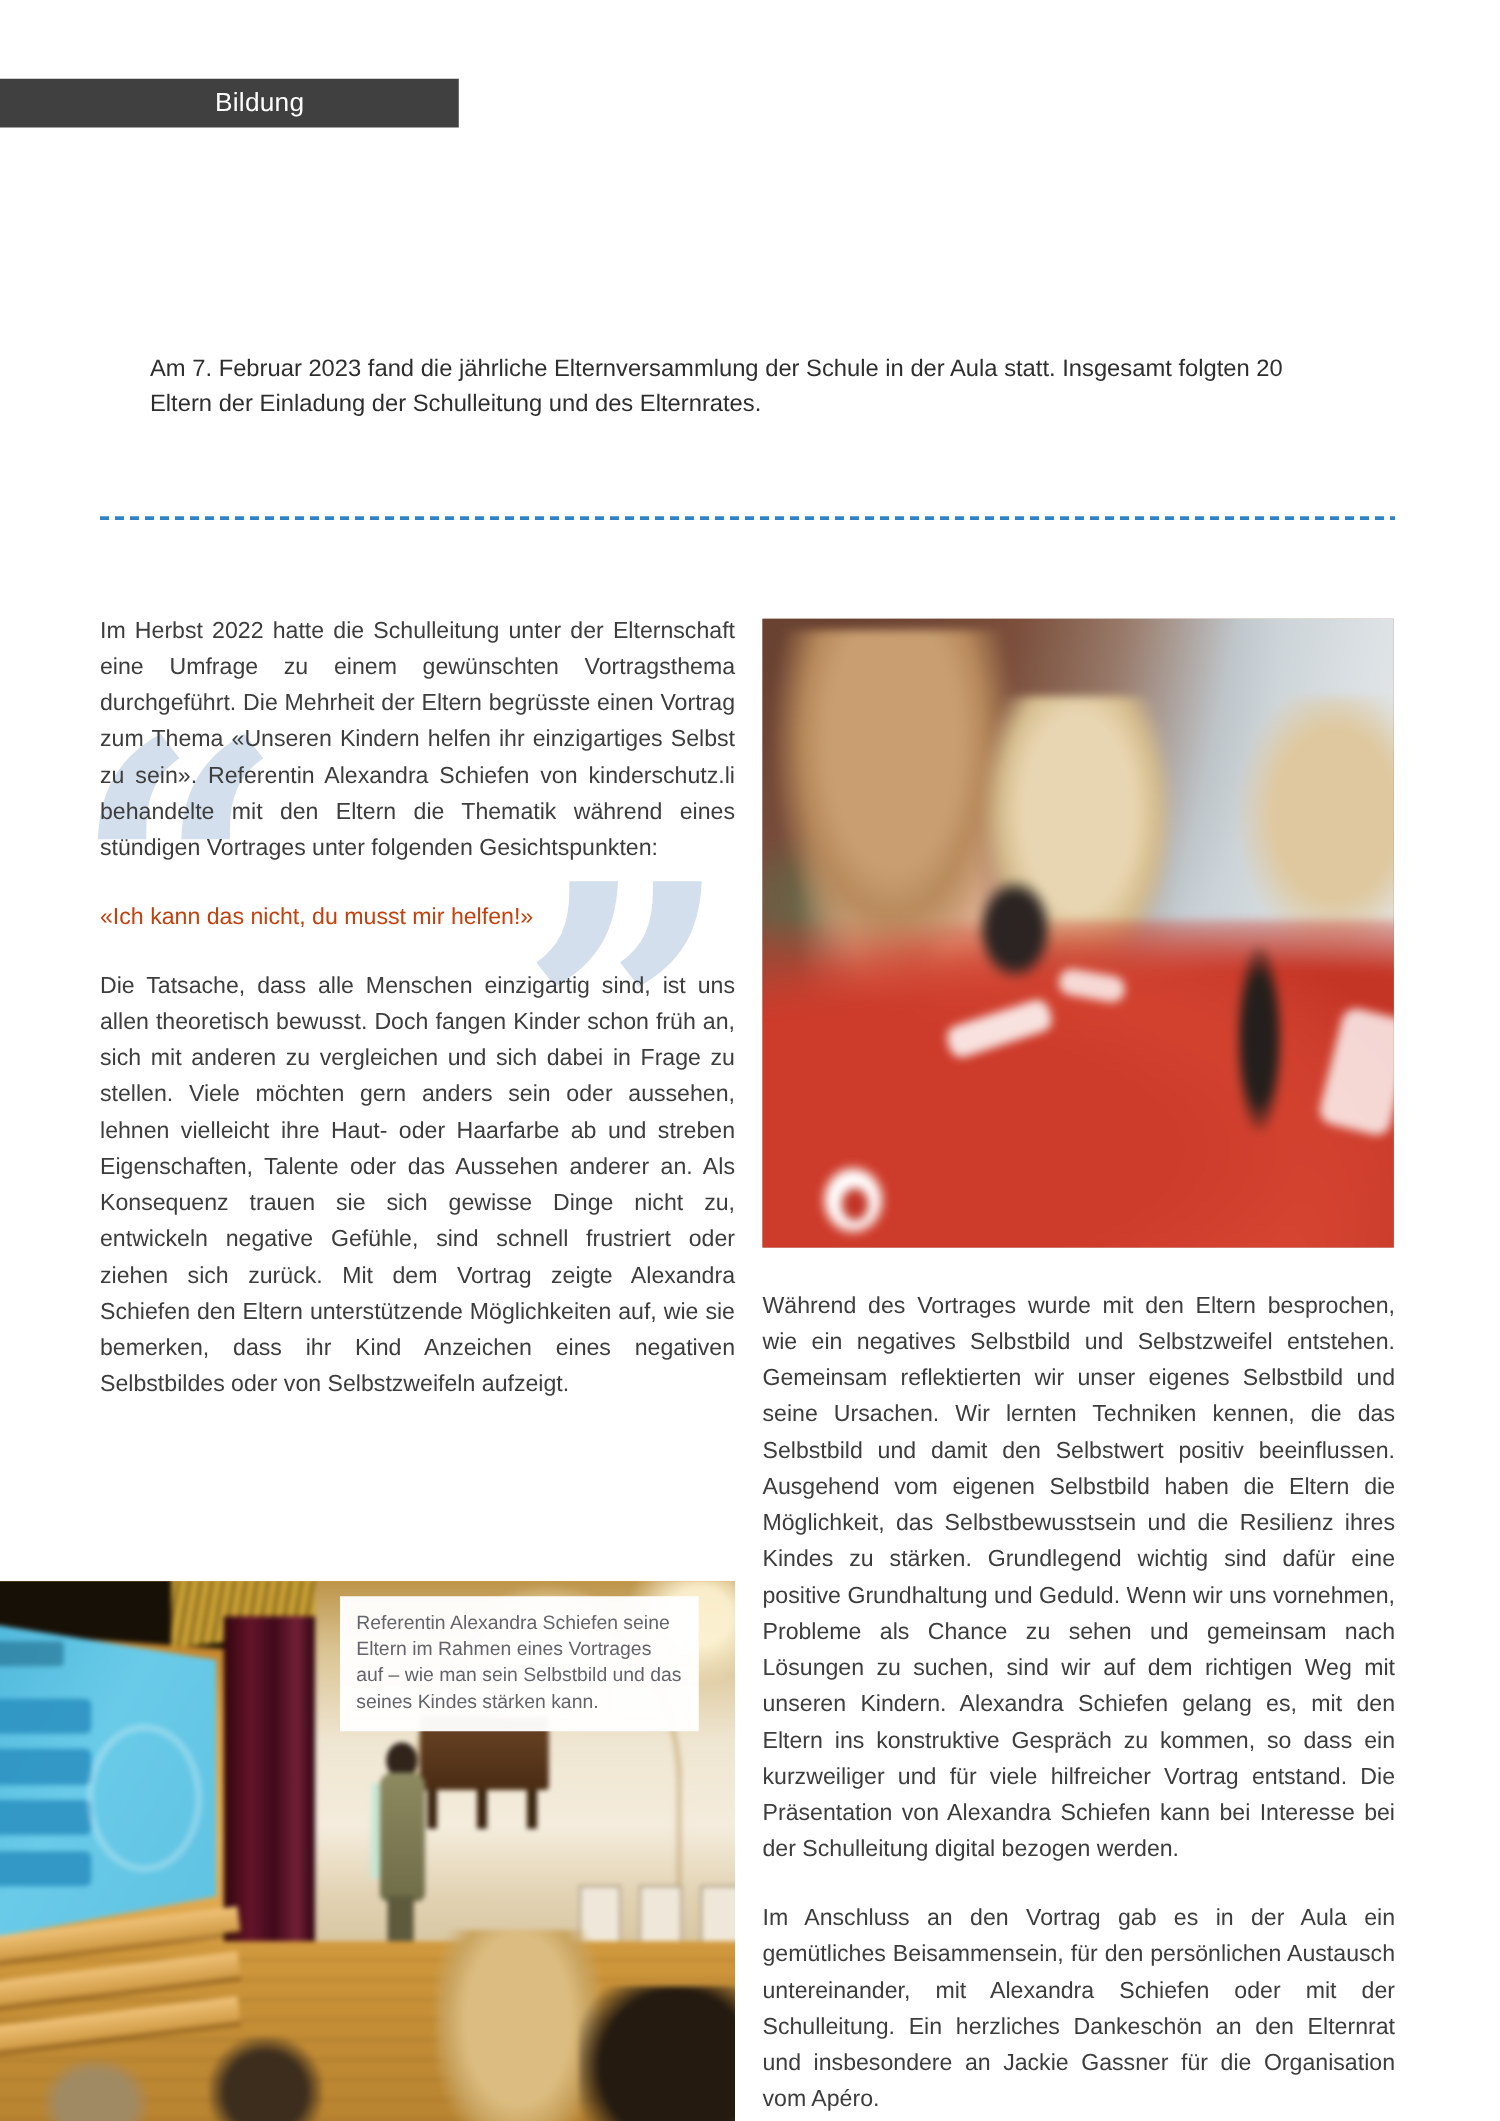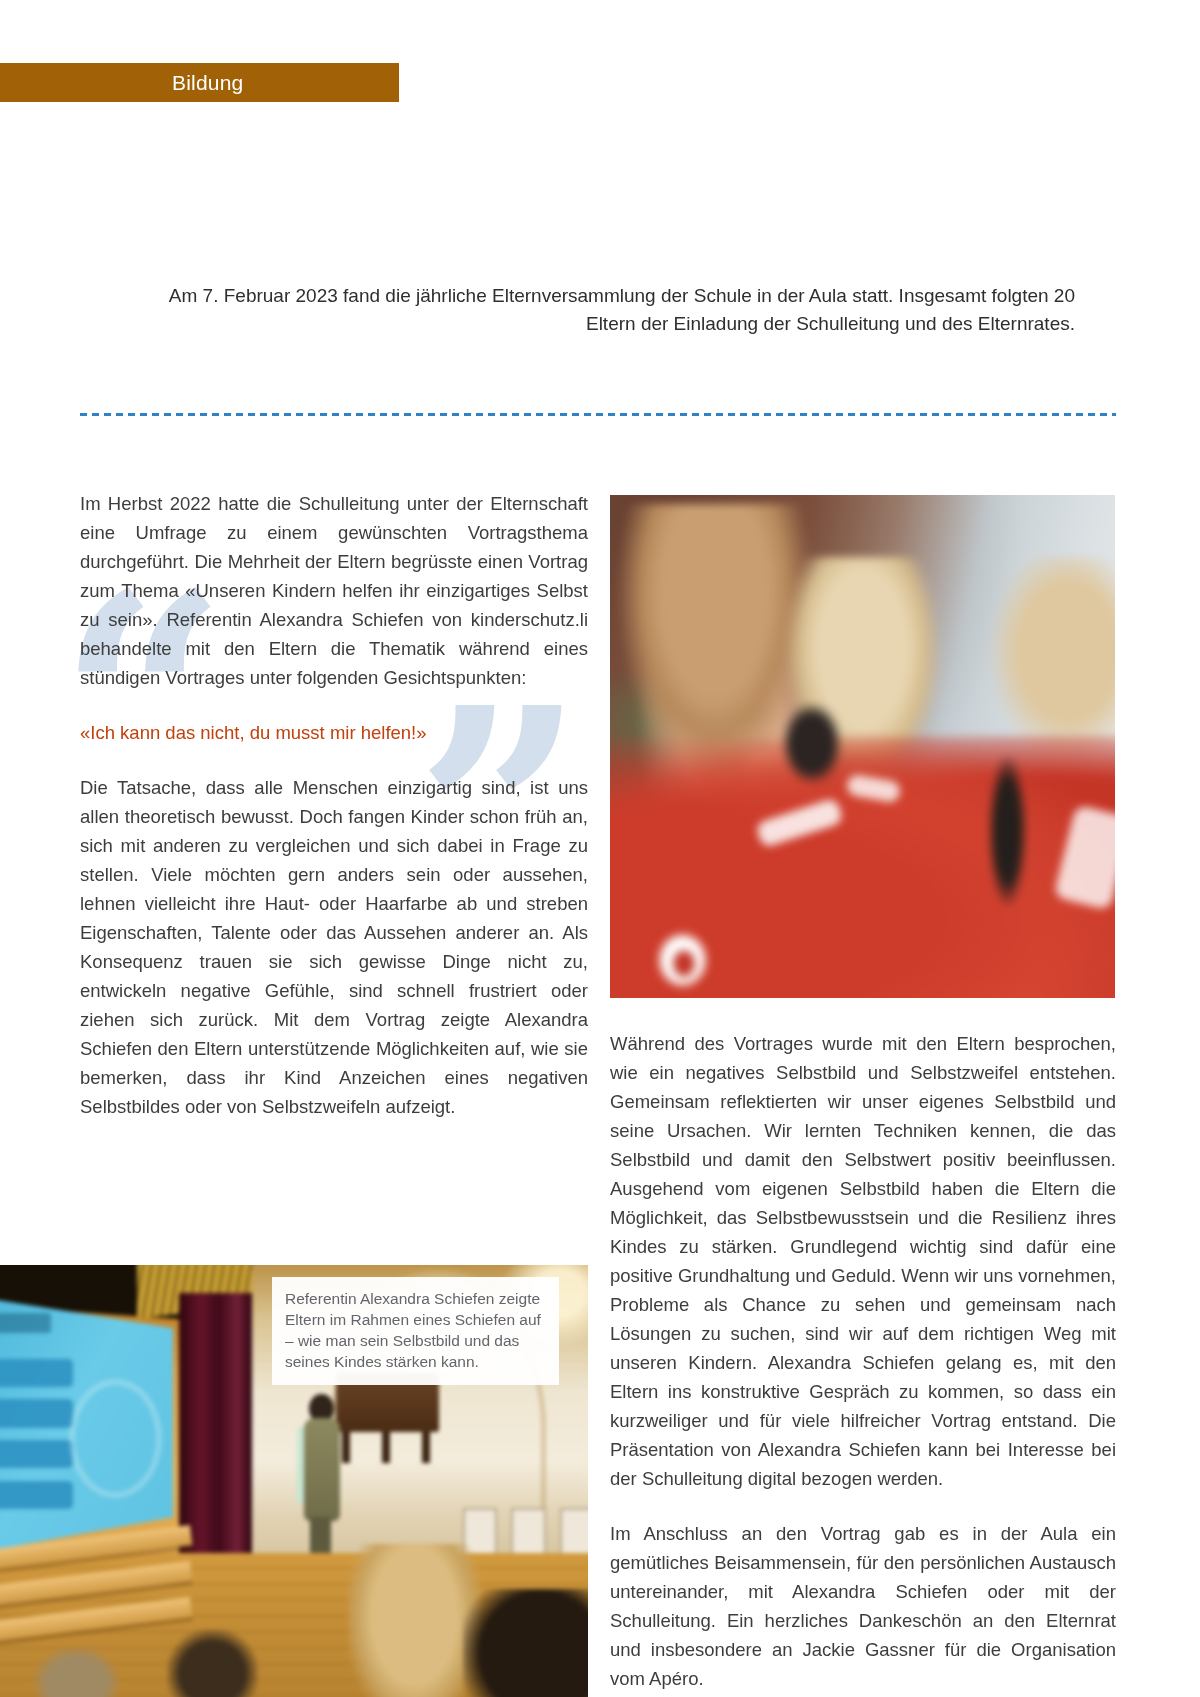"Bildung" .tagbar { background: #a16207 -> #404040; width: 399px -> 367px }
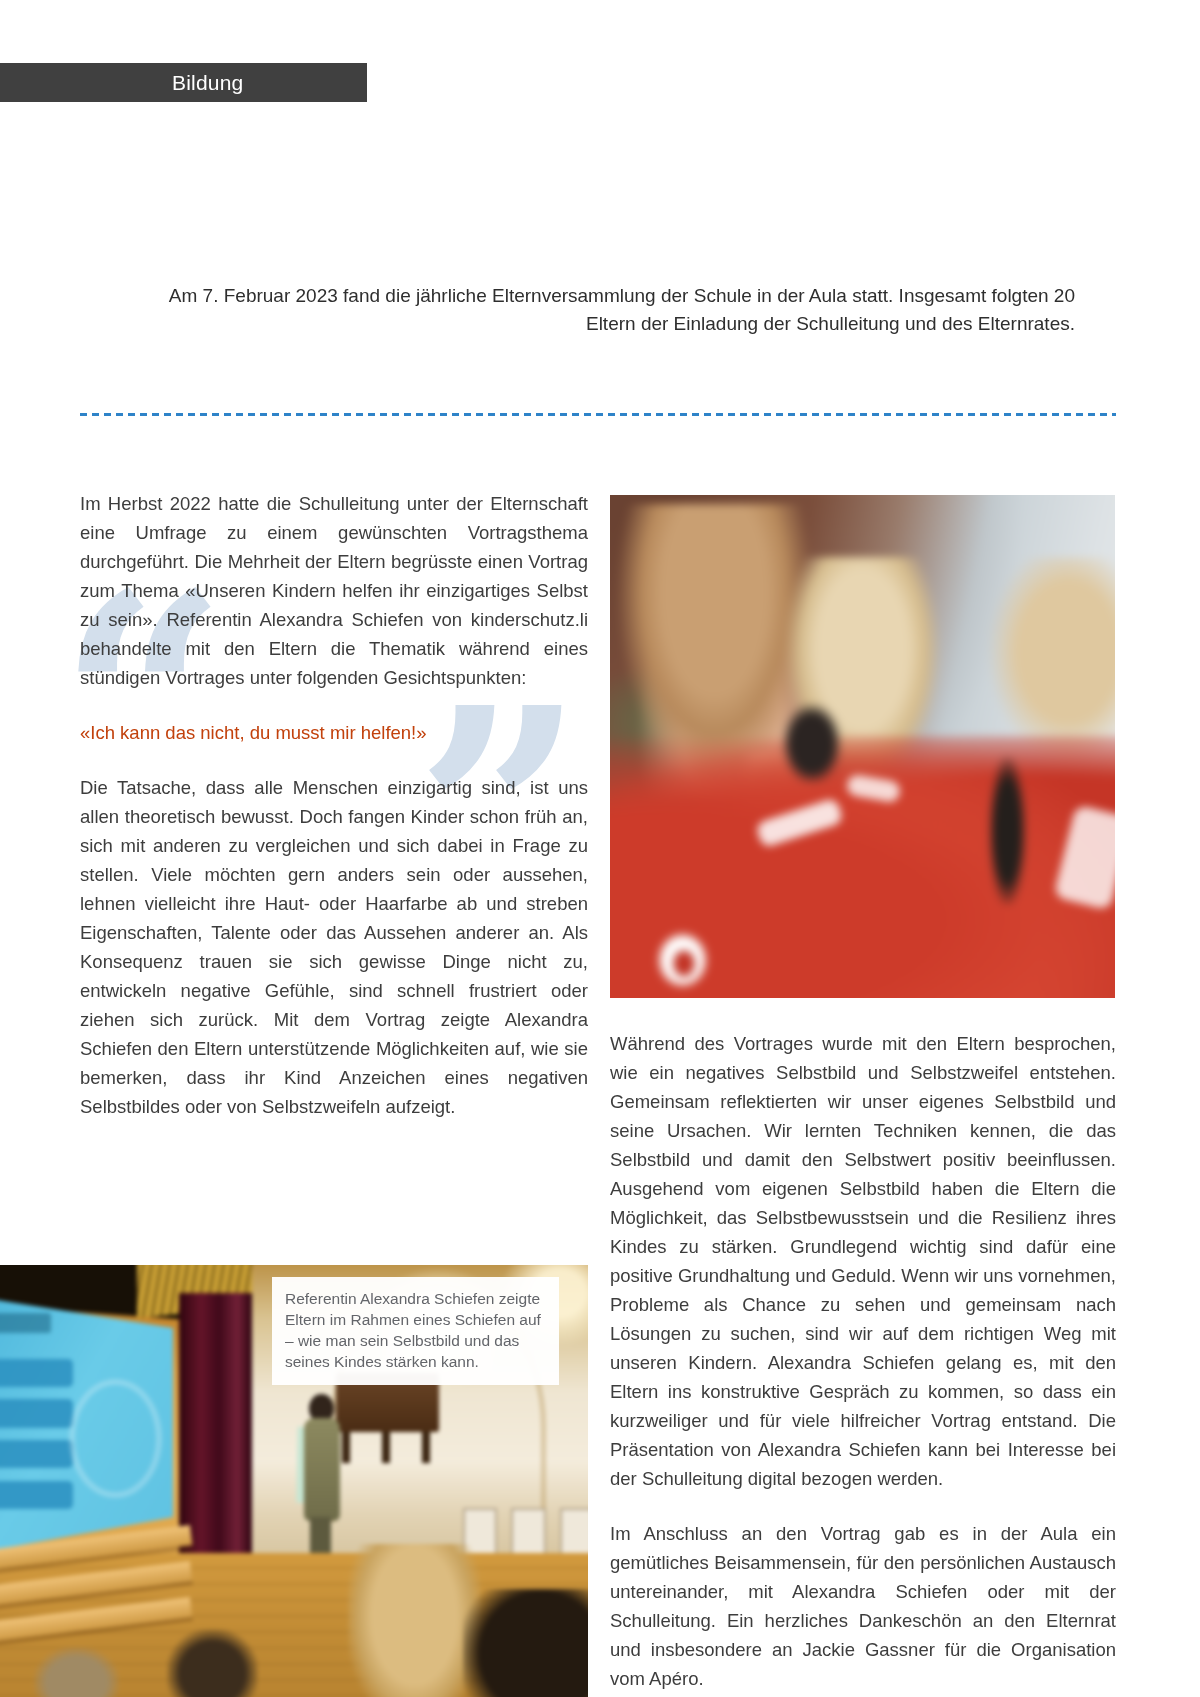"Am 7. Februar 2023 fand" .lead { text-align: right -> left }
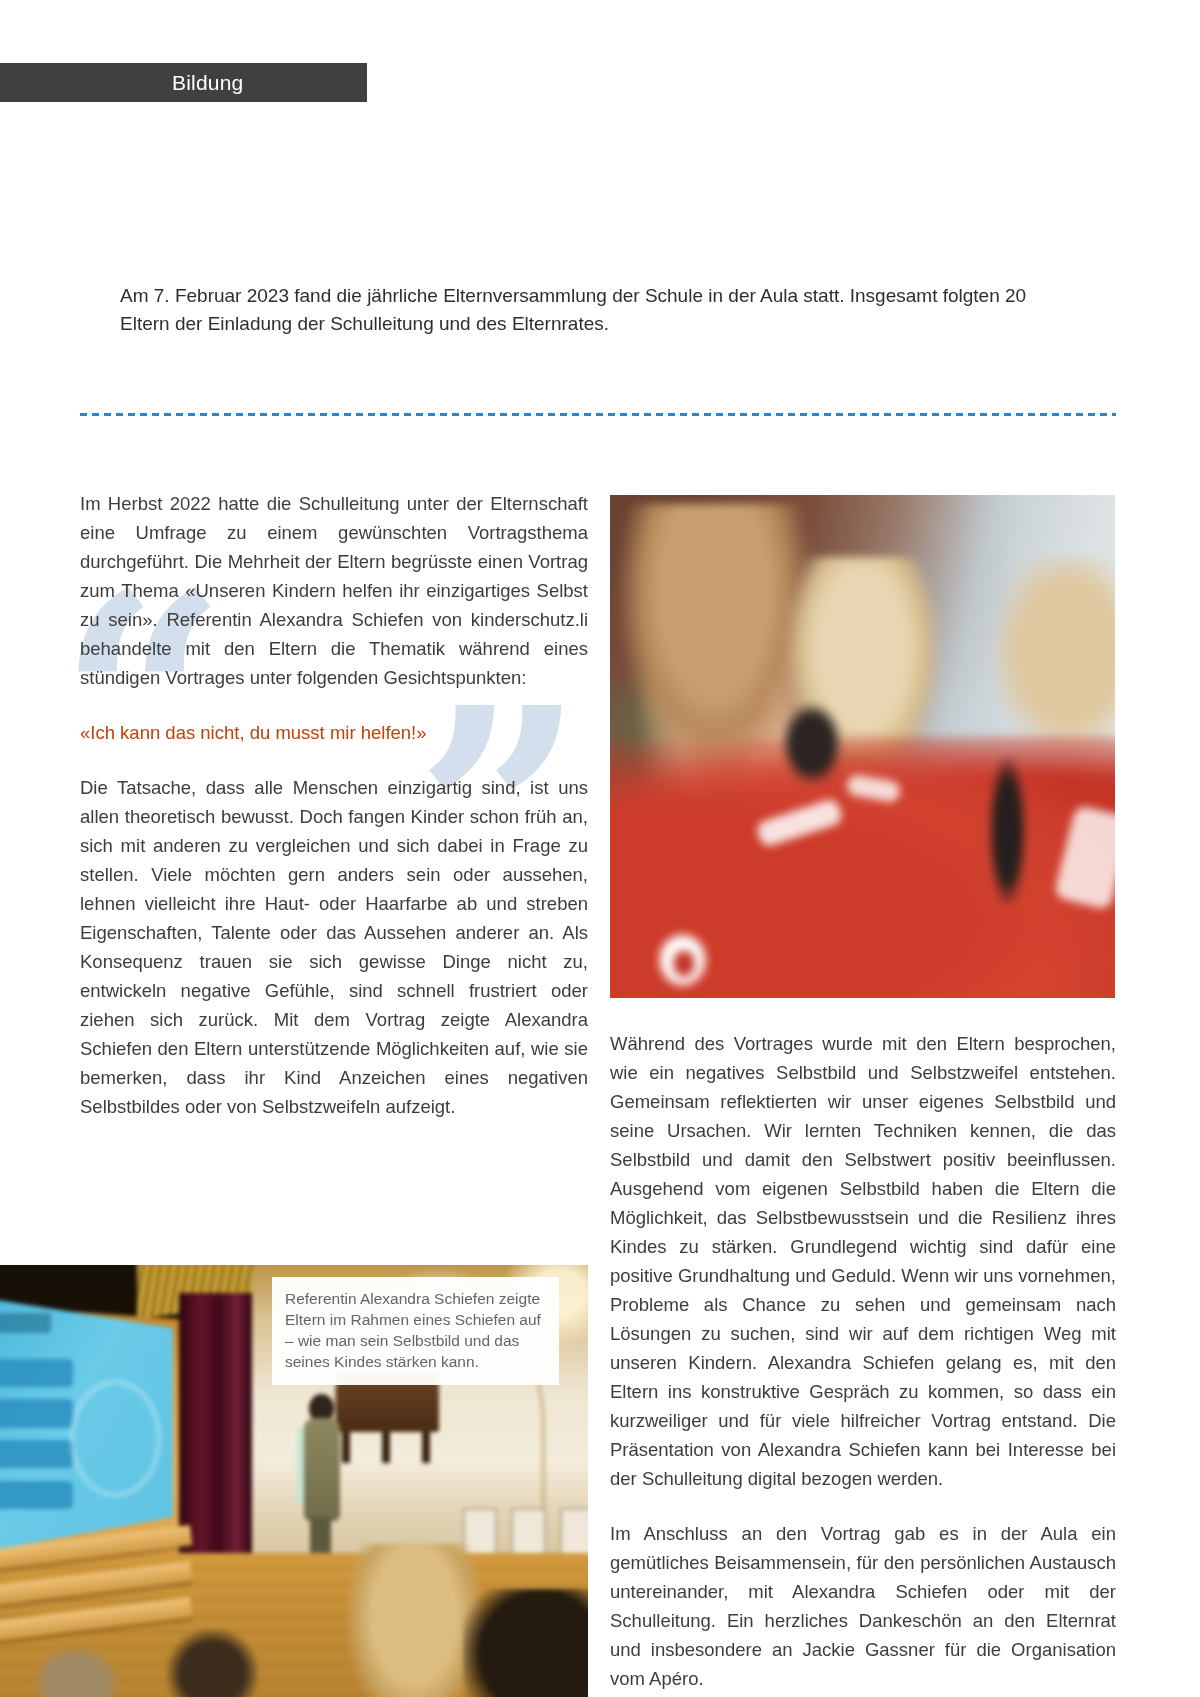"Referentin Alexandra Schiefen zeigte" div.pl-caption { text: zeigte Eltern im Rahmen eines Schiefen -> seine Eltern im Rahmen eines Vortrages }
